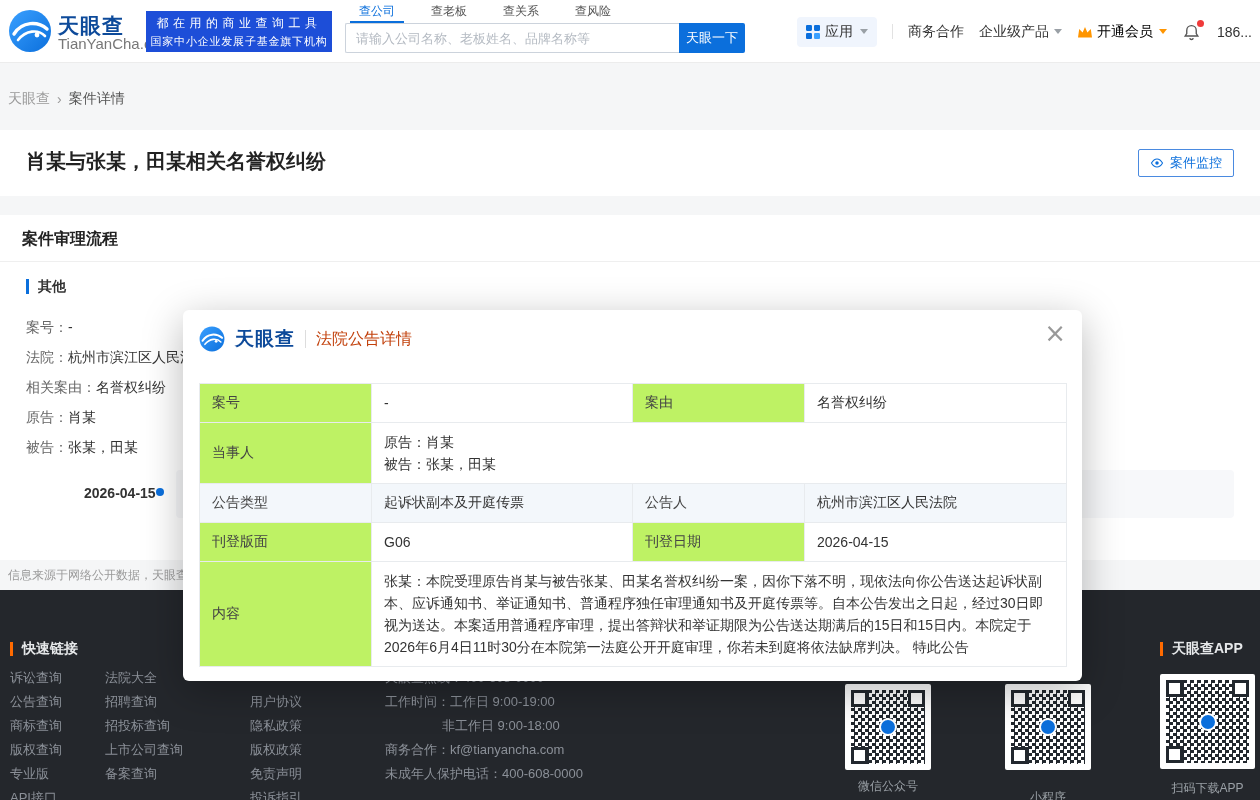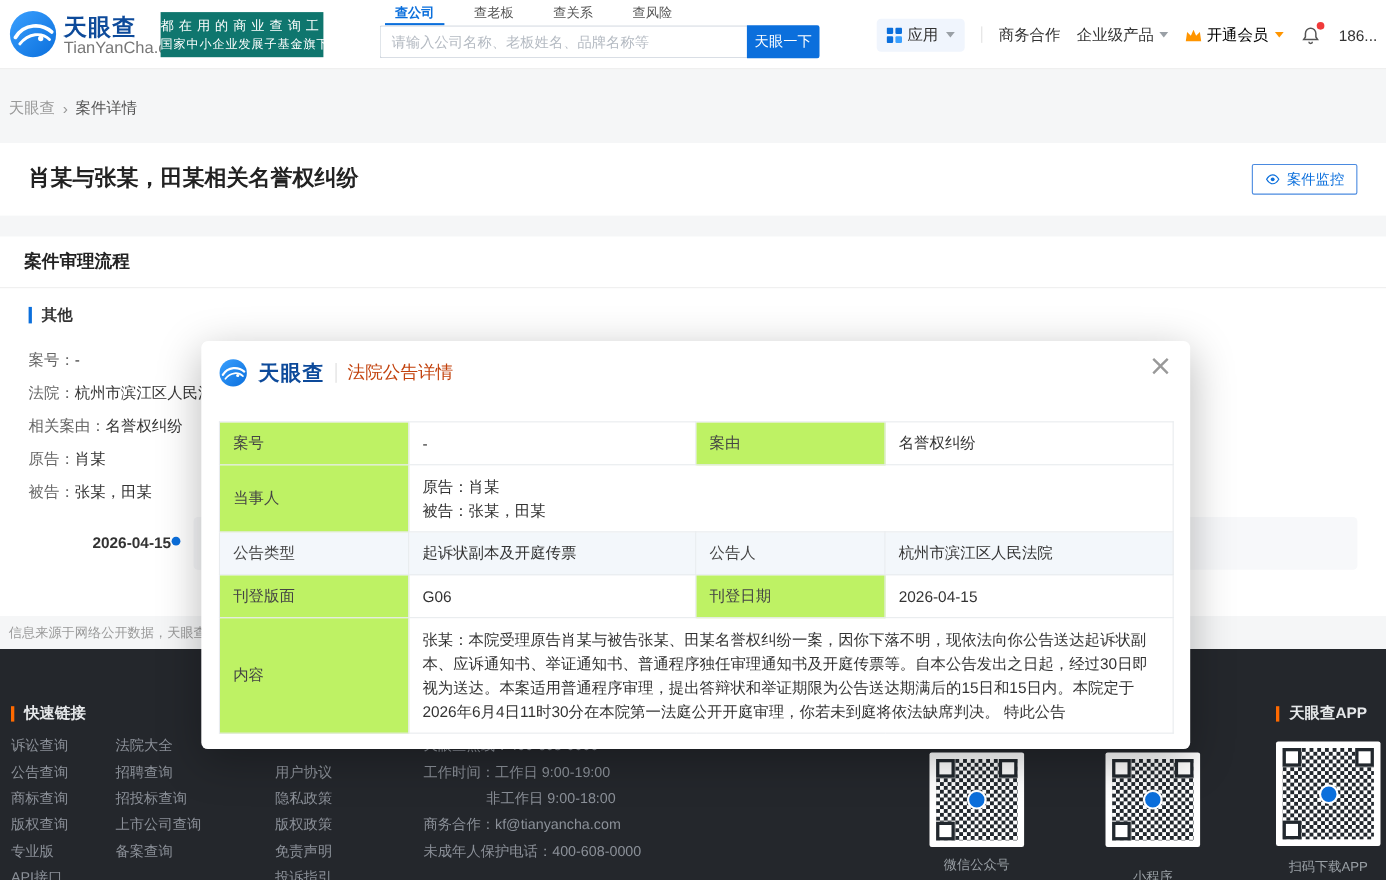"查公司" .stab.active { font-weight: bold -> normal }
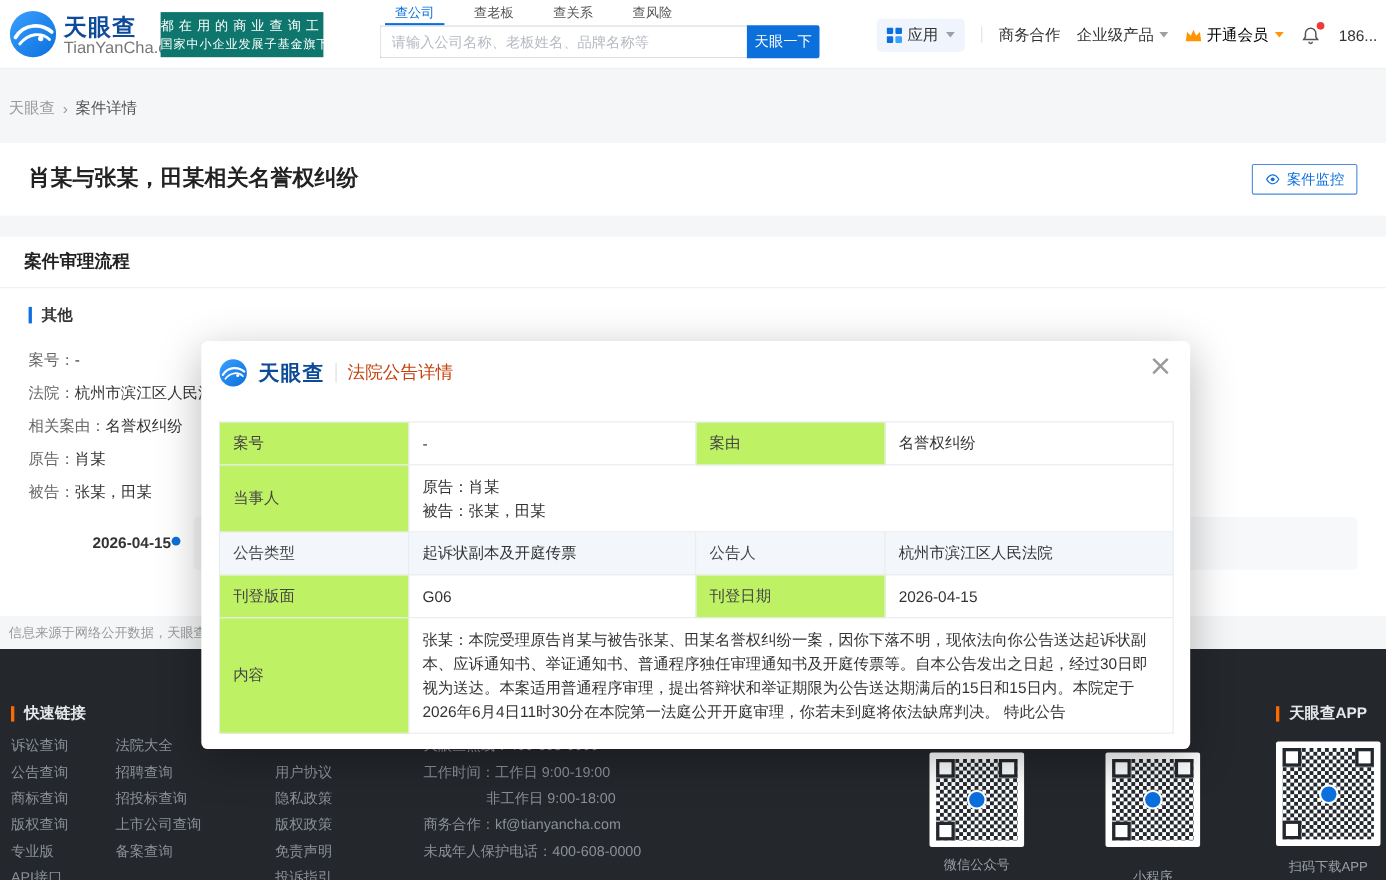"都在用的商业查询工具" .badge { background: #0f766e -> #1d4ed8; width: 148px -> 186px }
